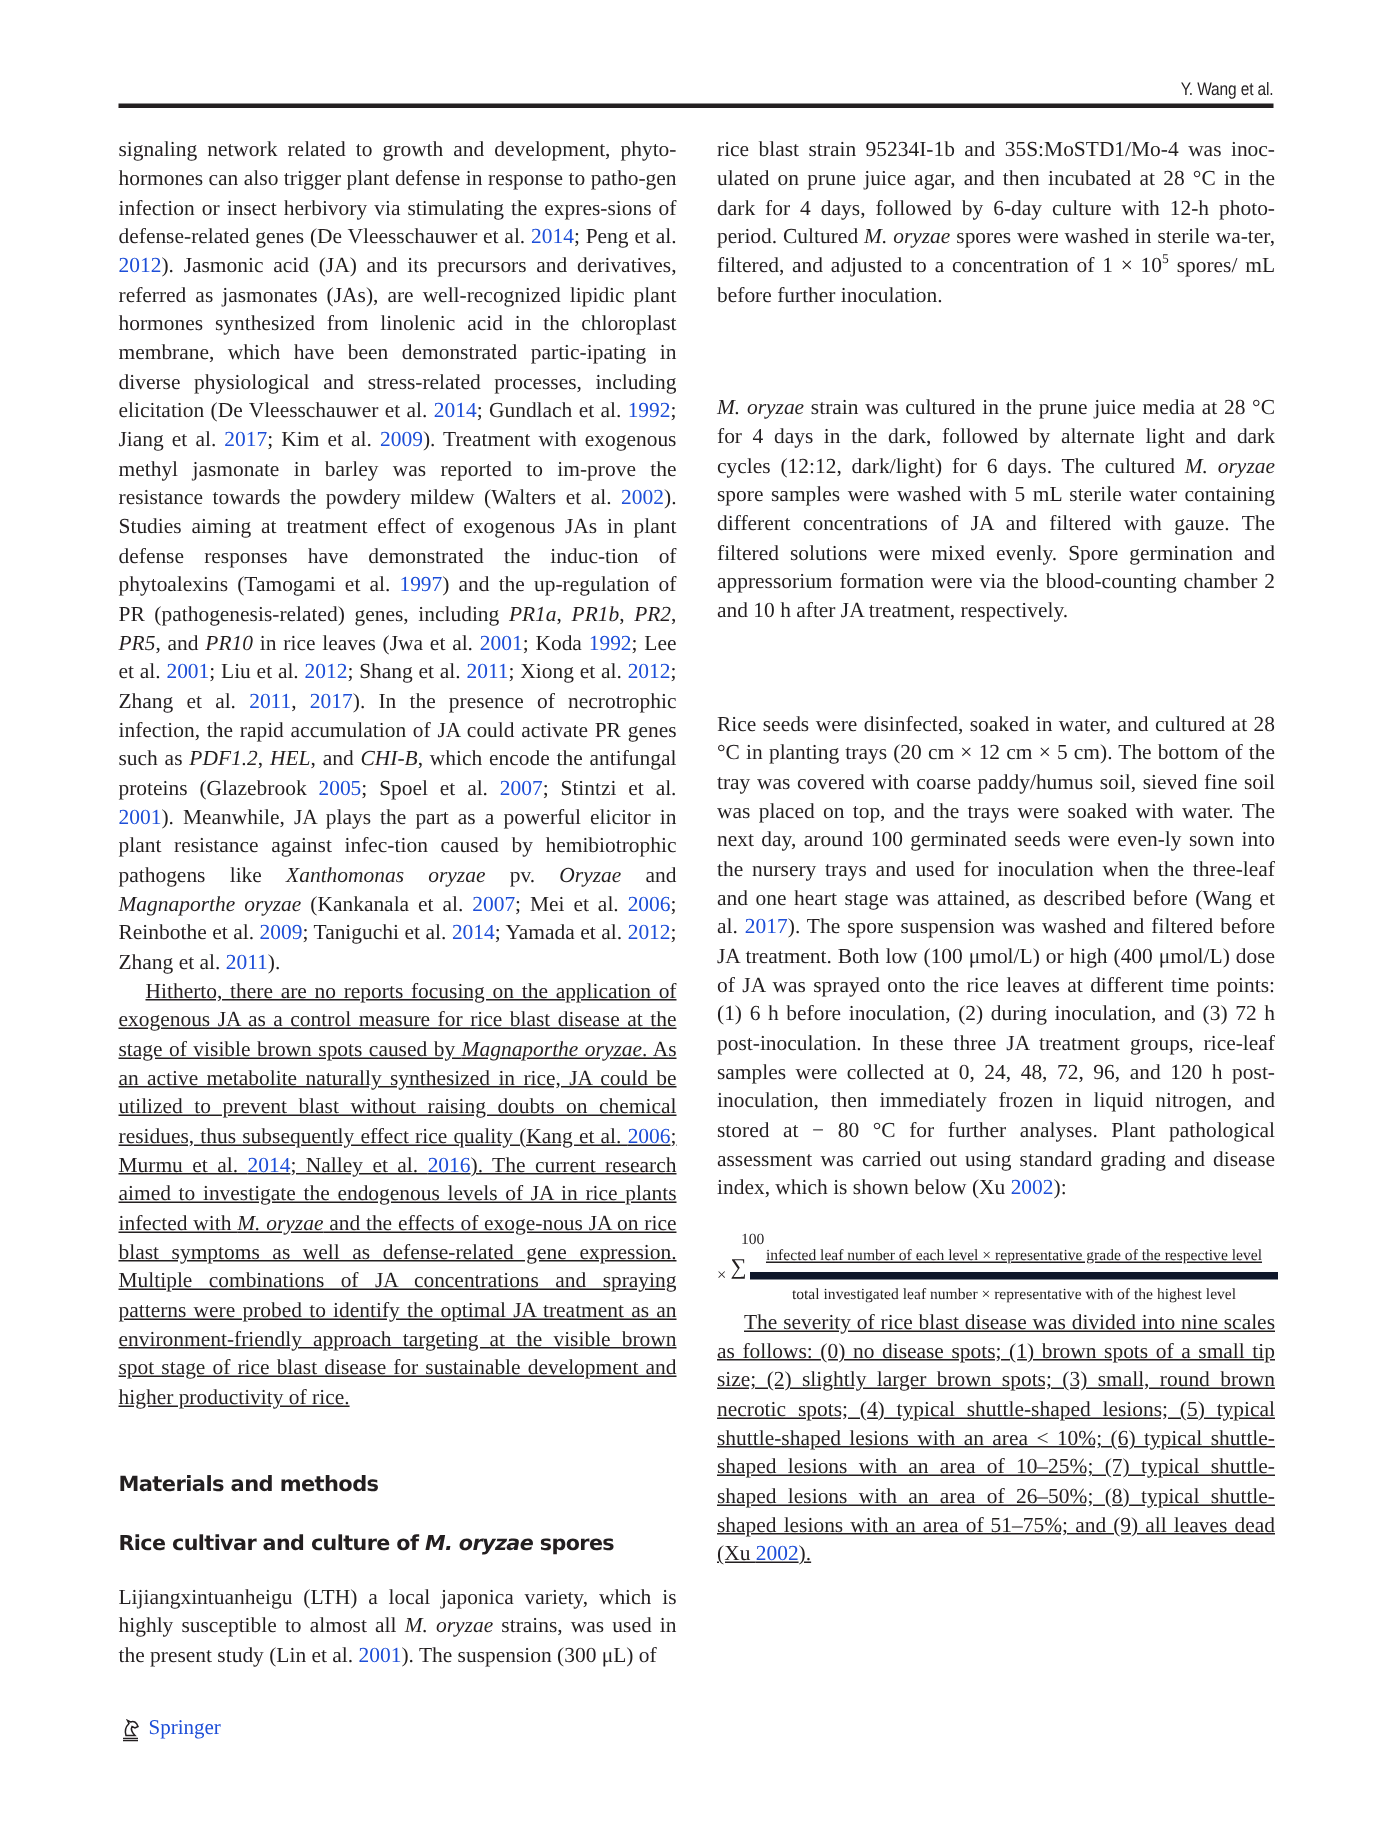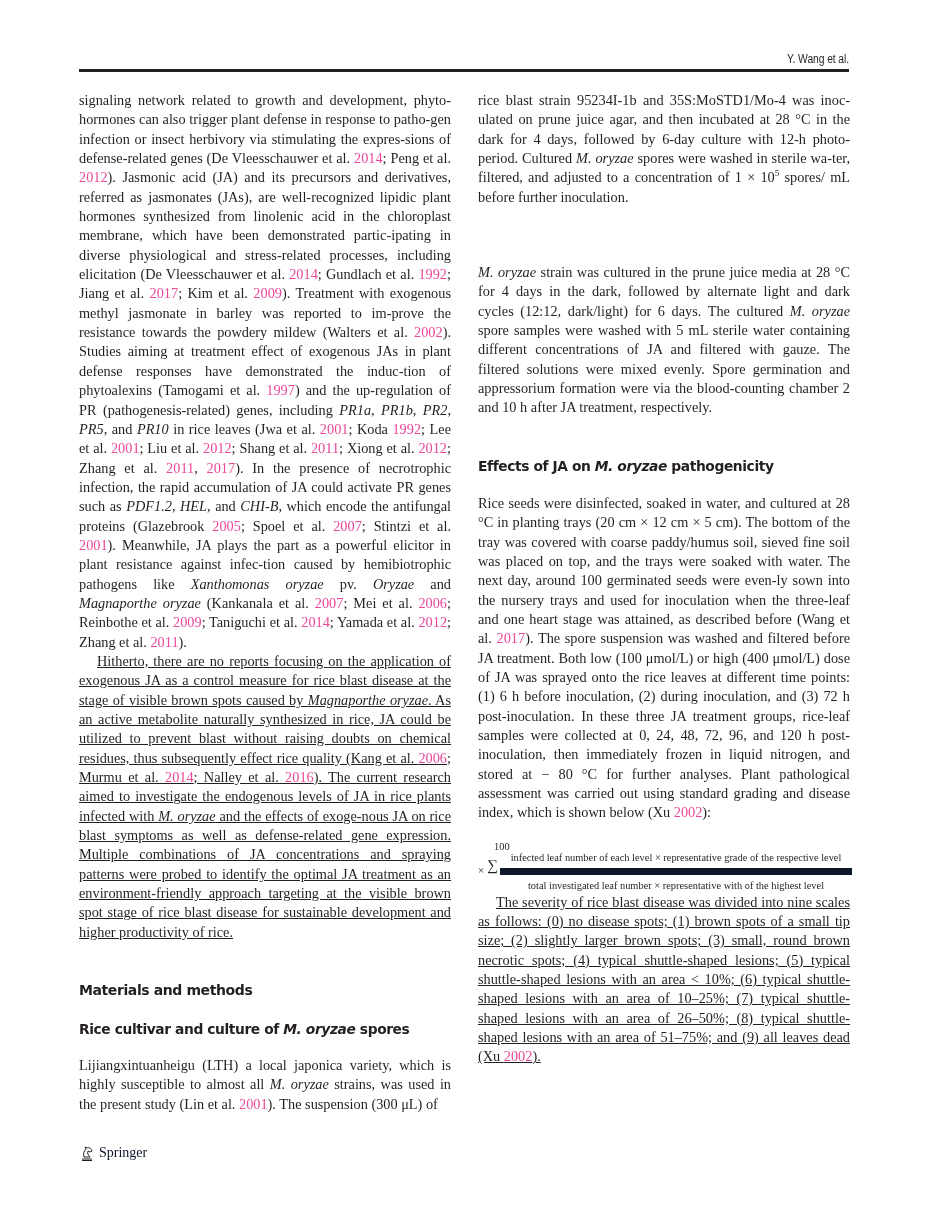"2014" .cite { color: #ec4899 -> #1d4ed8 }
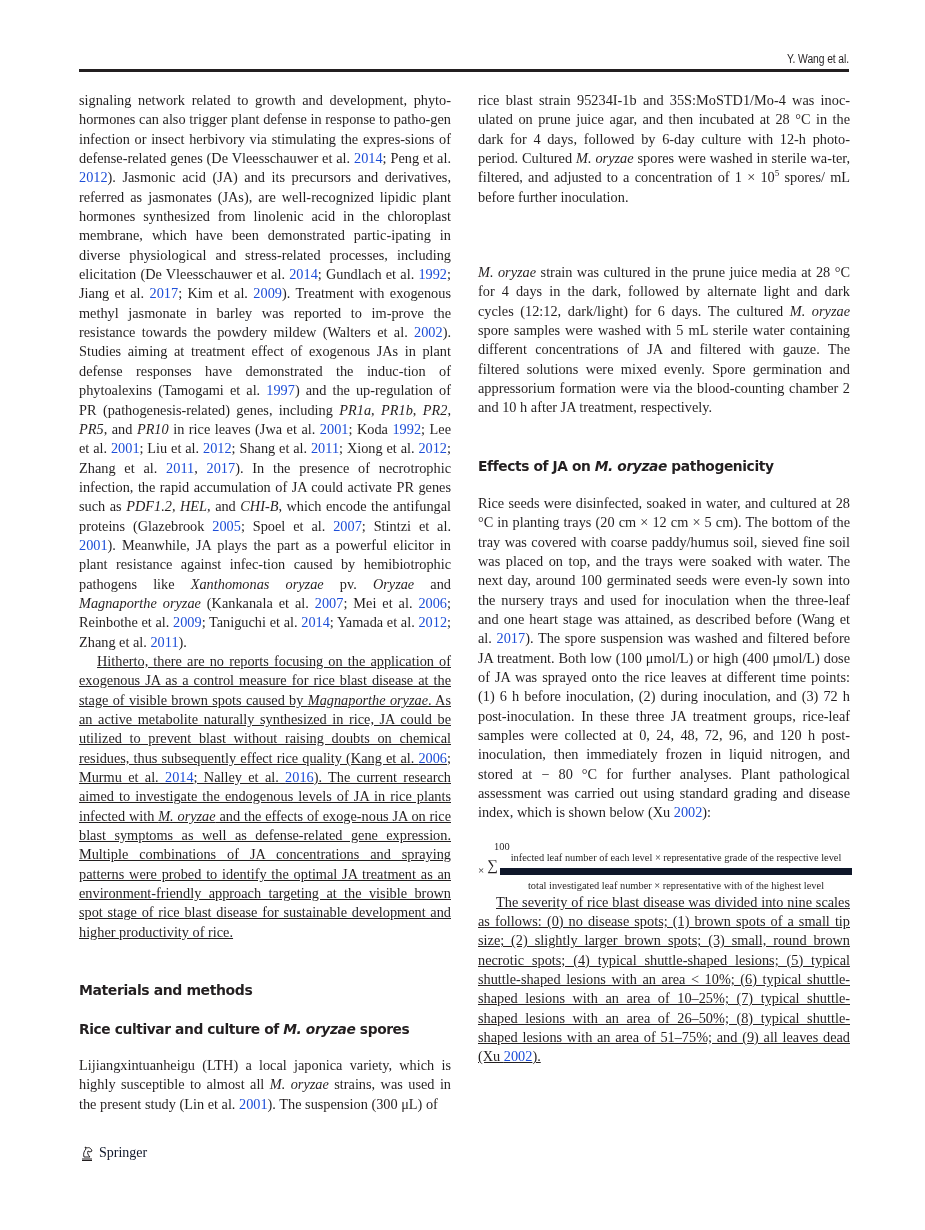"Effects of JA on M." h3.h2 { html: <h3>Effects of JA on <span>M. oryzae</span> pathogenicity</h3> -> none }
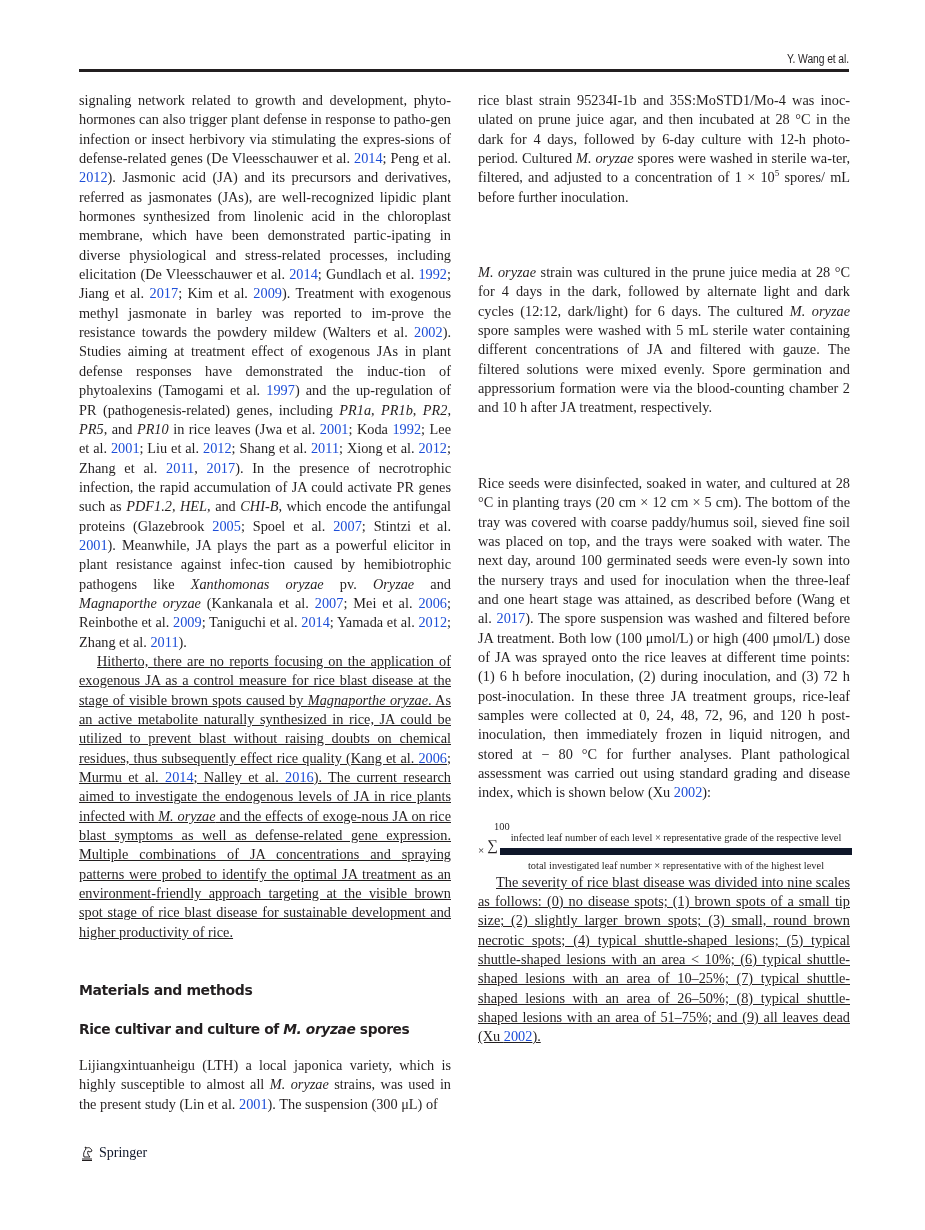"infected leaf number of each" .formula .f-num { border-bottom: 7px solid #0f172a -> 5px solid #0f172a; text-decoration: none -> underline }
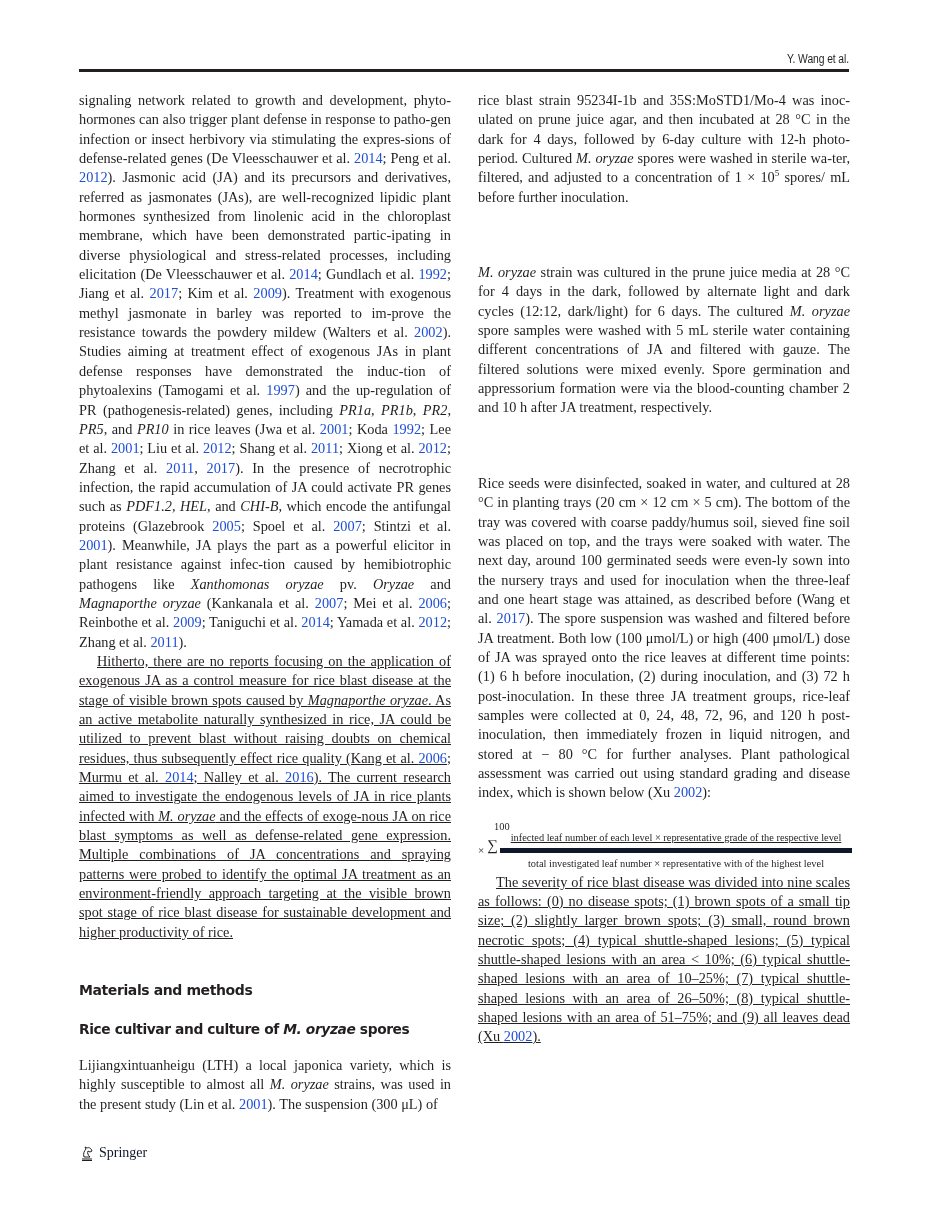"Springer" .footer { color: #0f172a -> #1d4ed8 }
